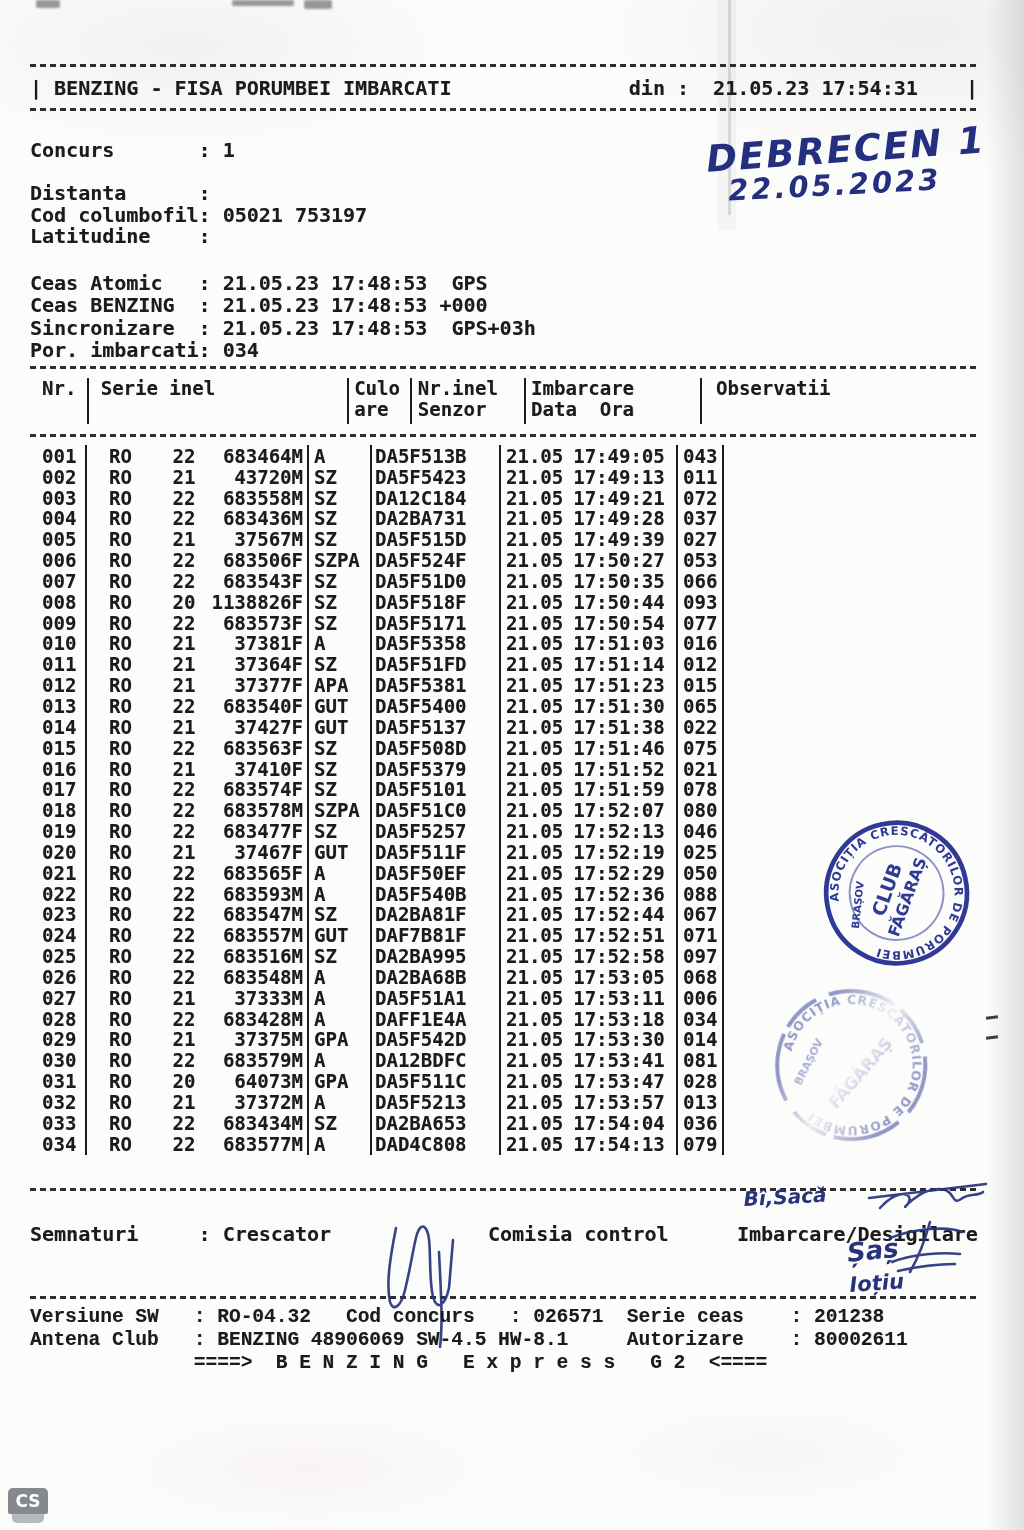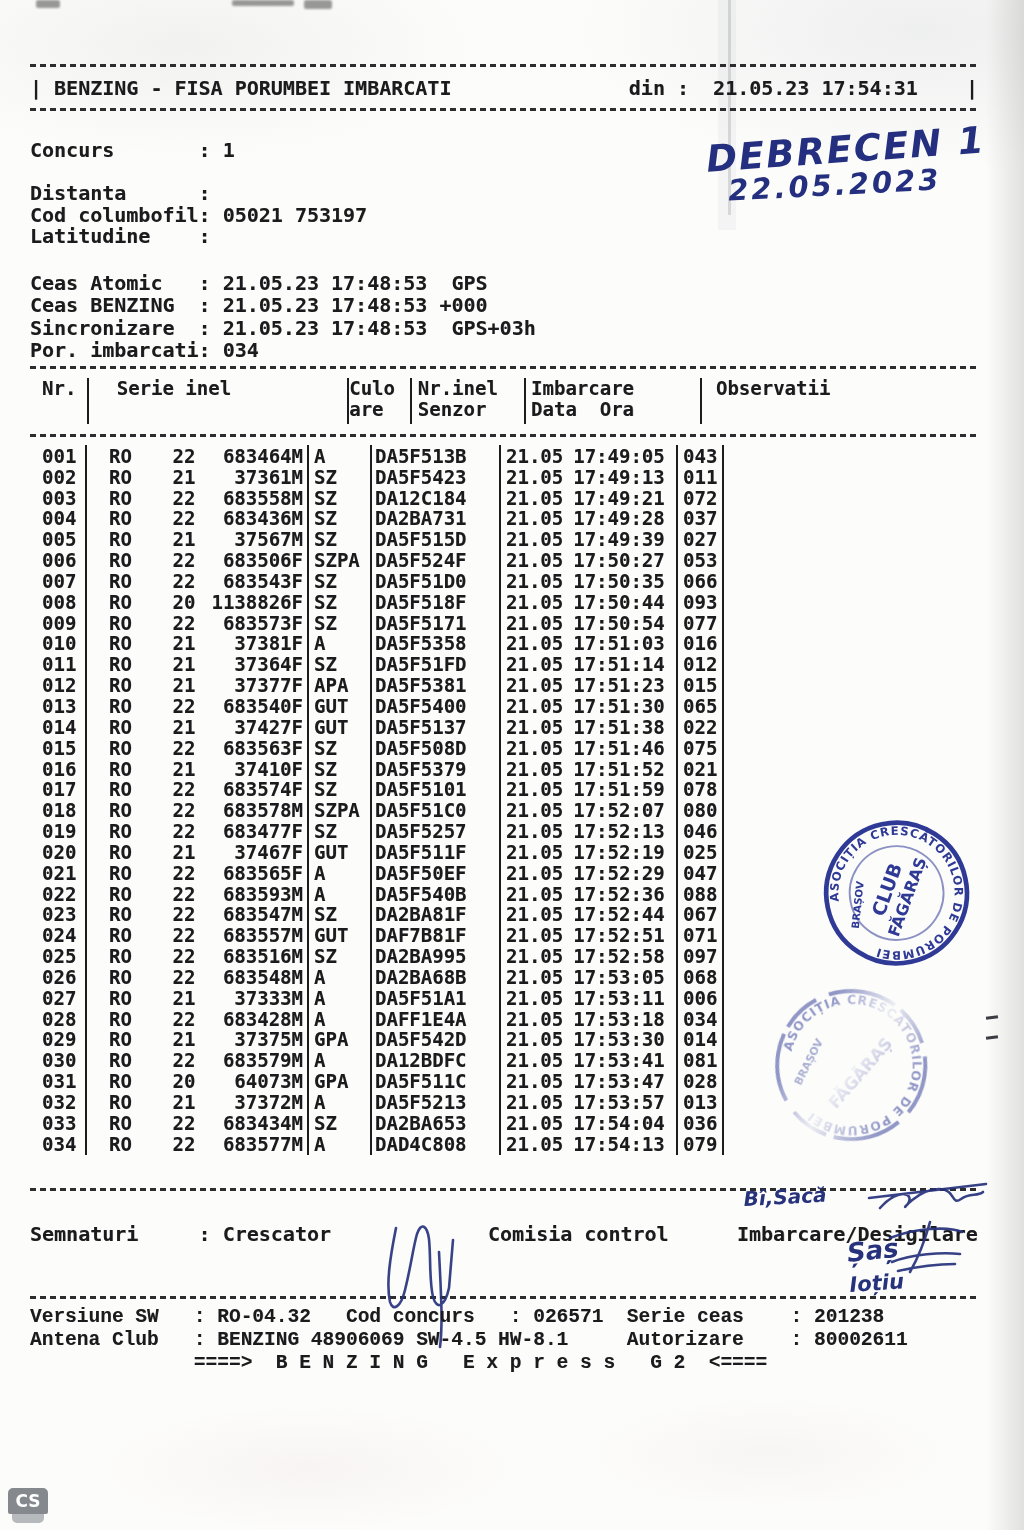"Serie inel" div.cell { padding-left: 28px -> 12px }
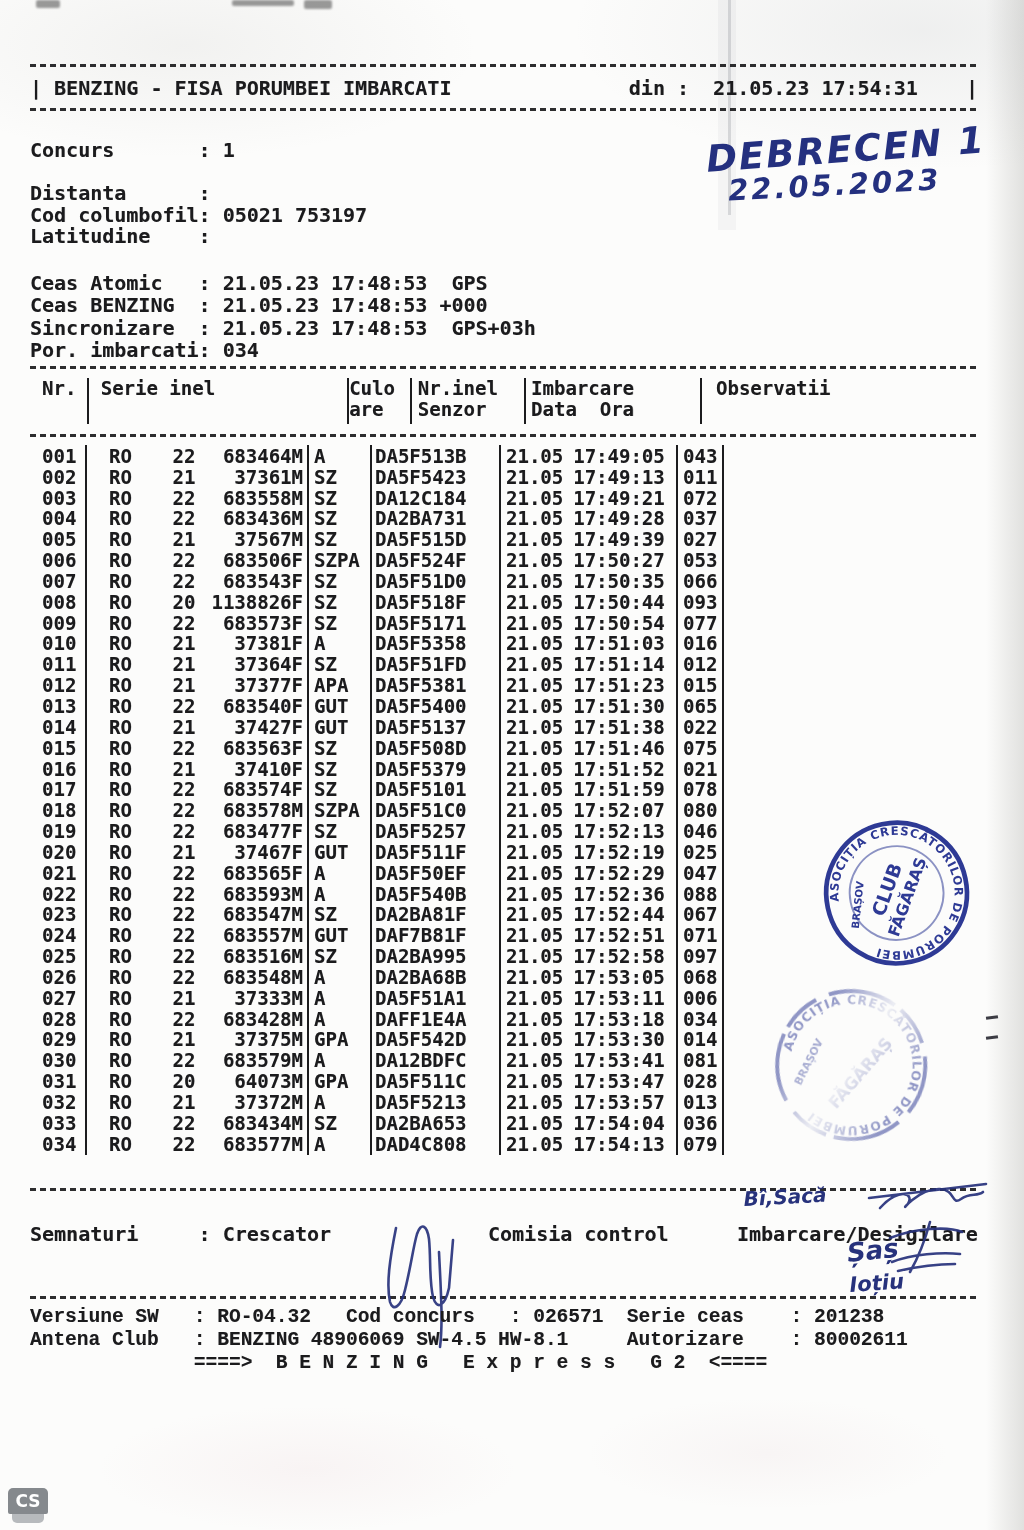"Culo" div.cell { padding-left: none -> 5px }
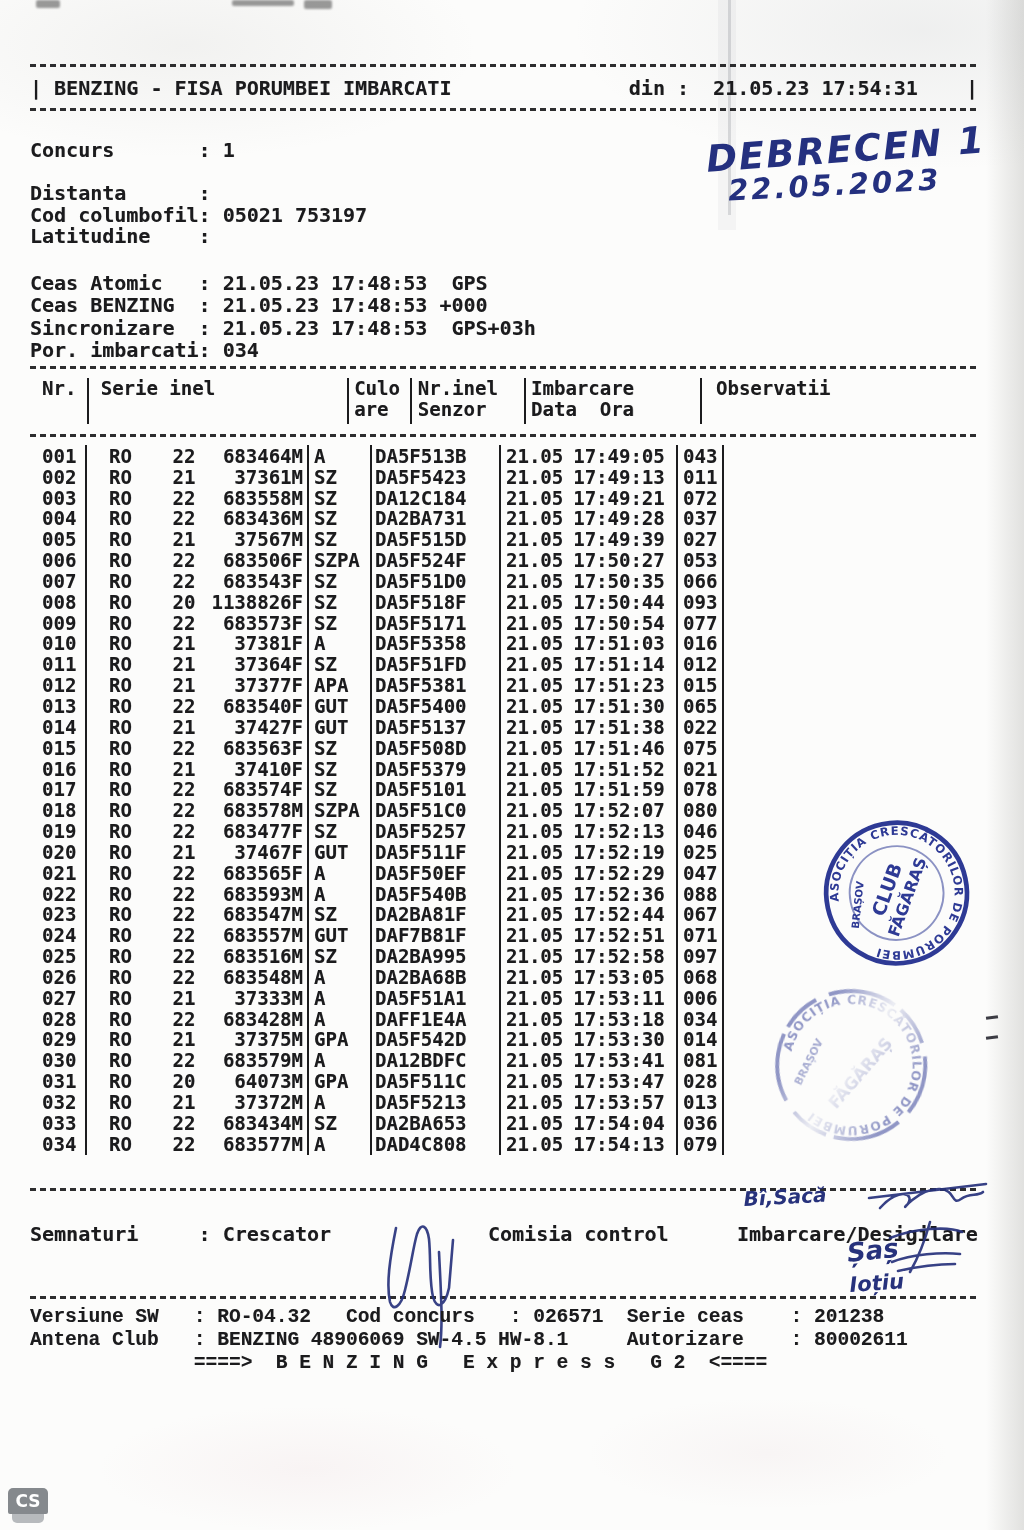"37361" span.s-num { text: 37361 -> 43720 }
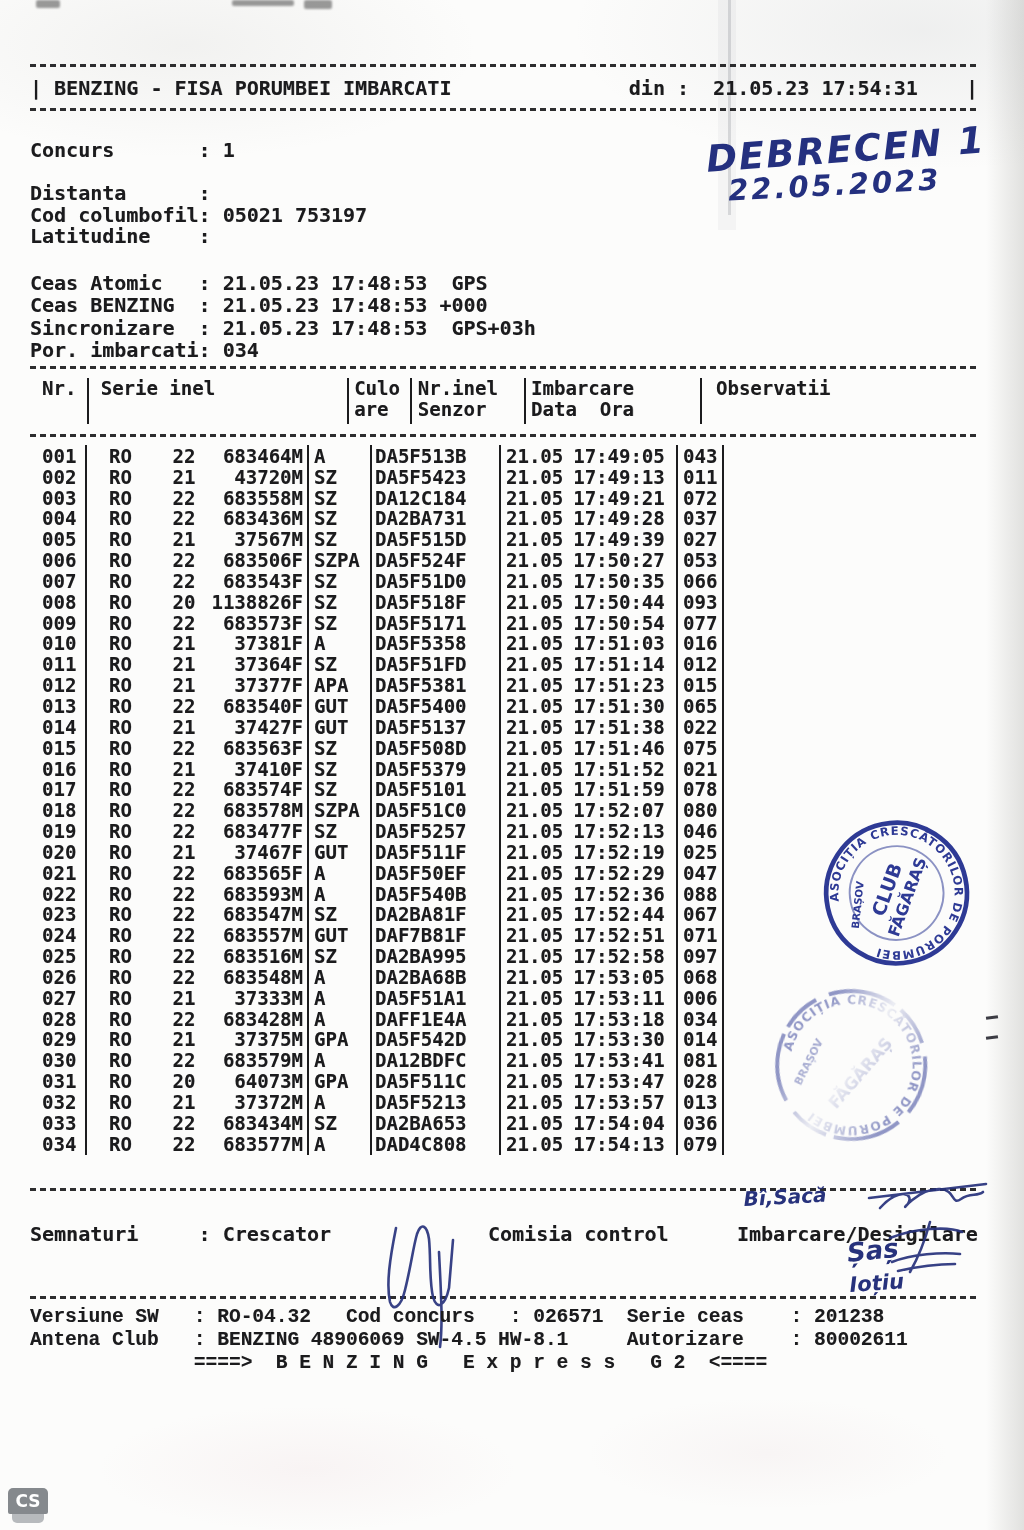"047" div.cell { text: 047 -> 050 }
